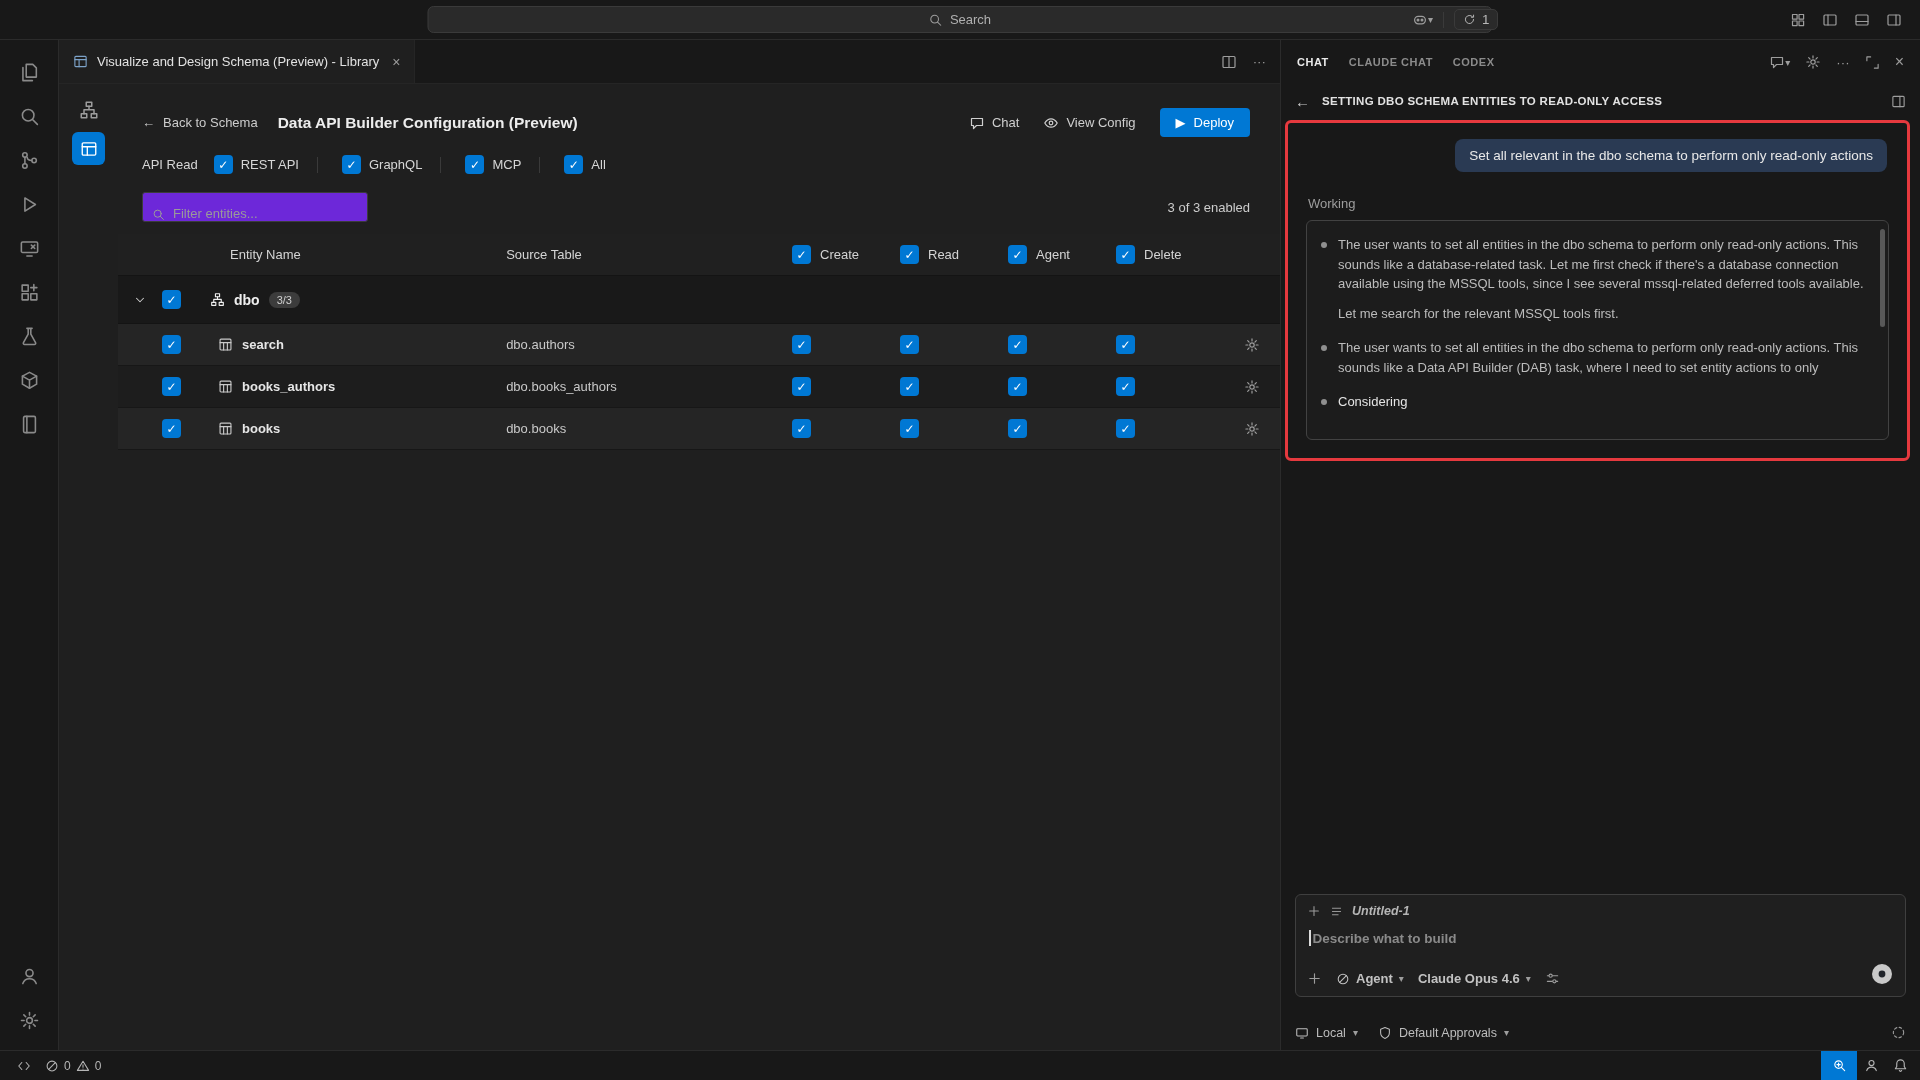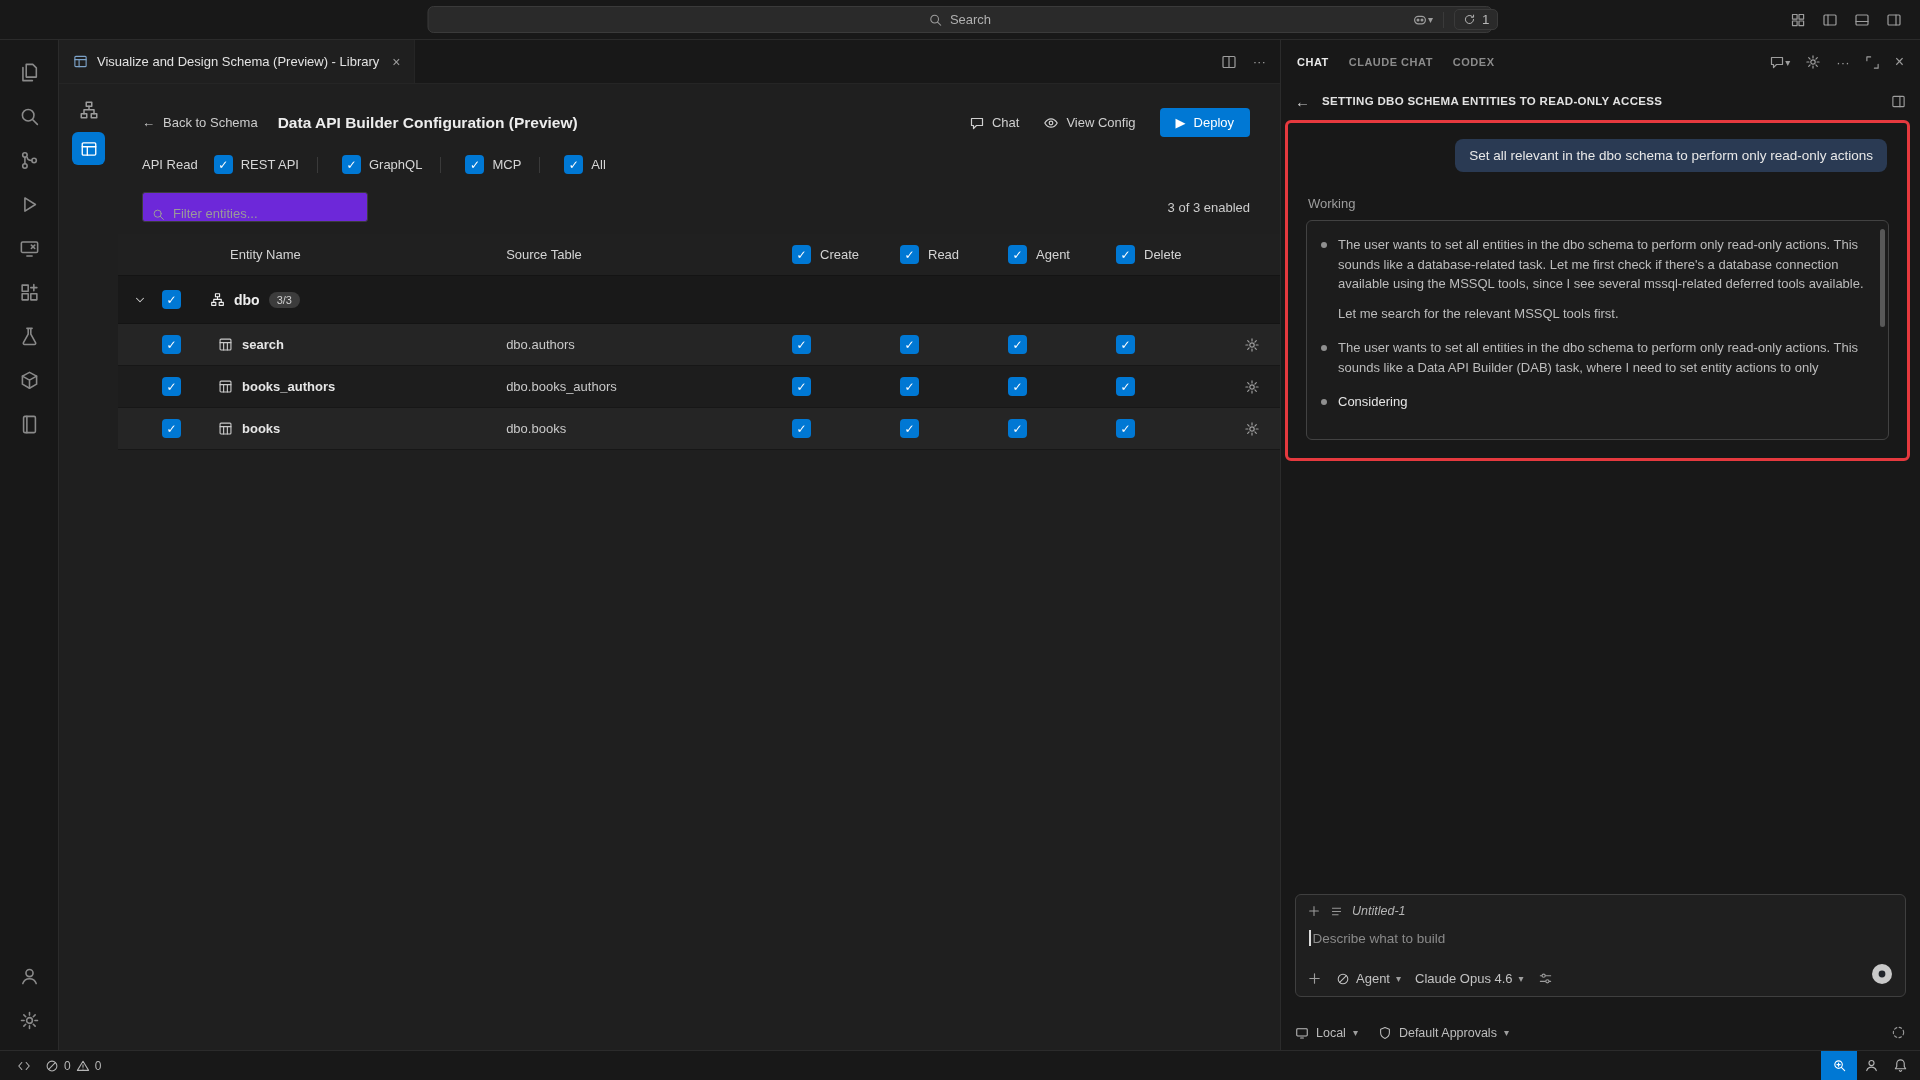"Untitled-1" .inputbox { font-weight: none -> bold }
